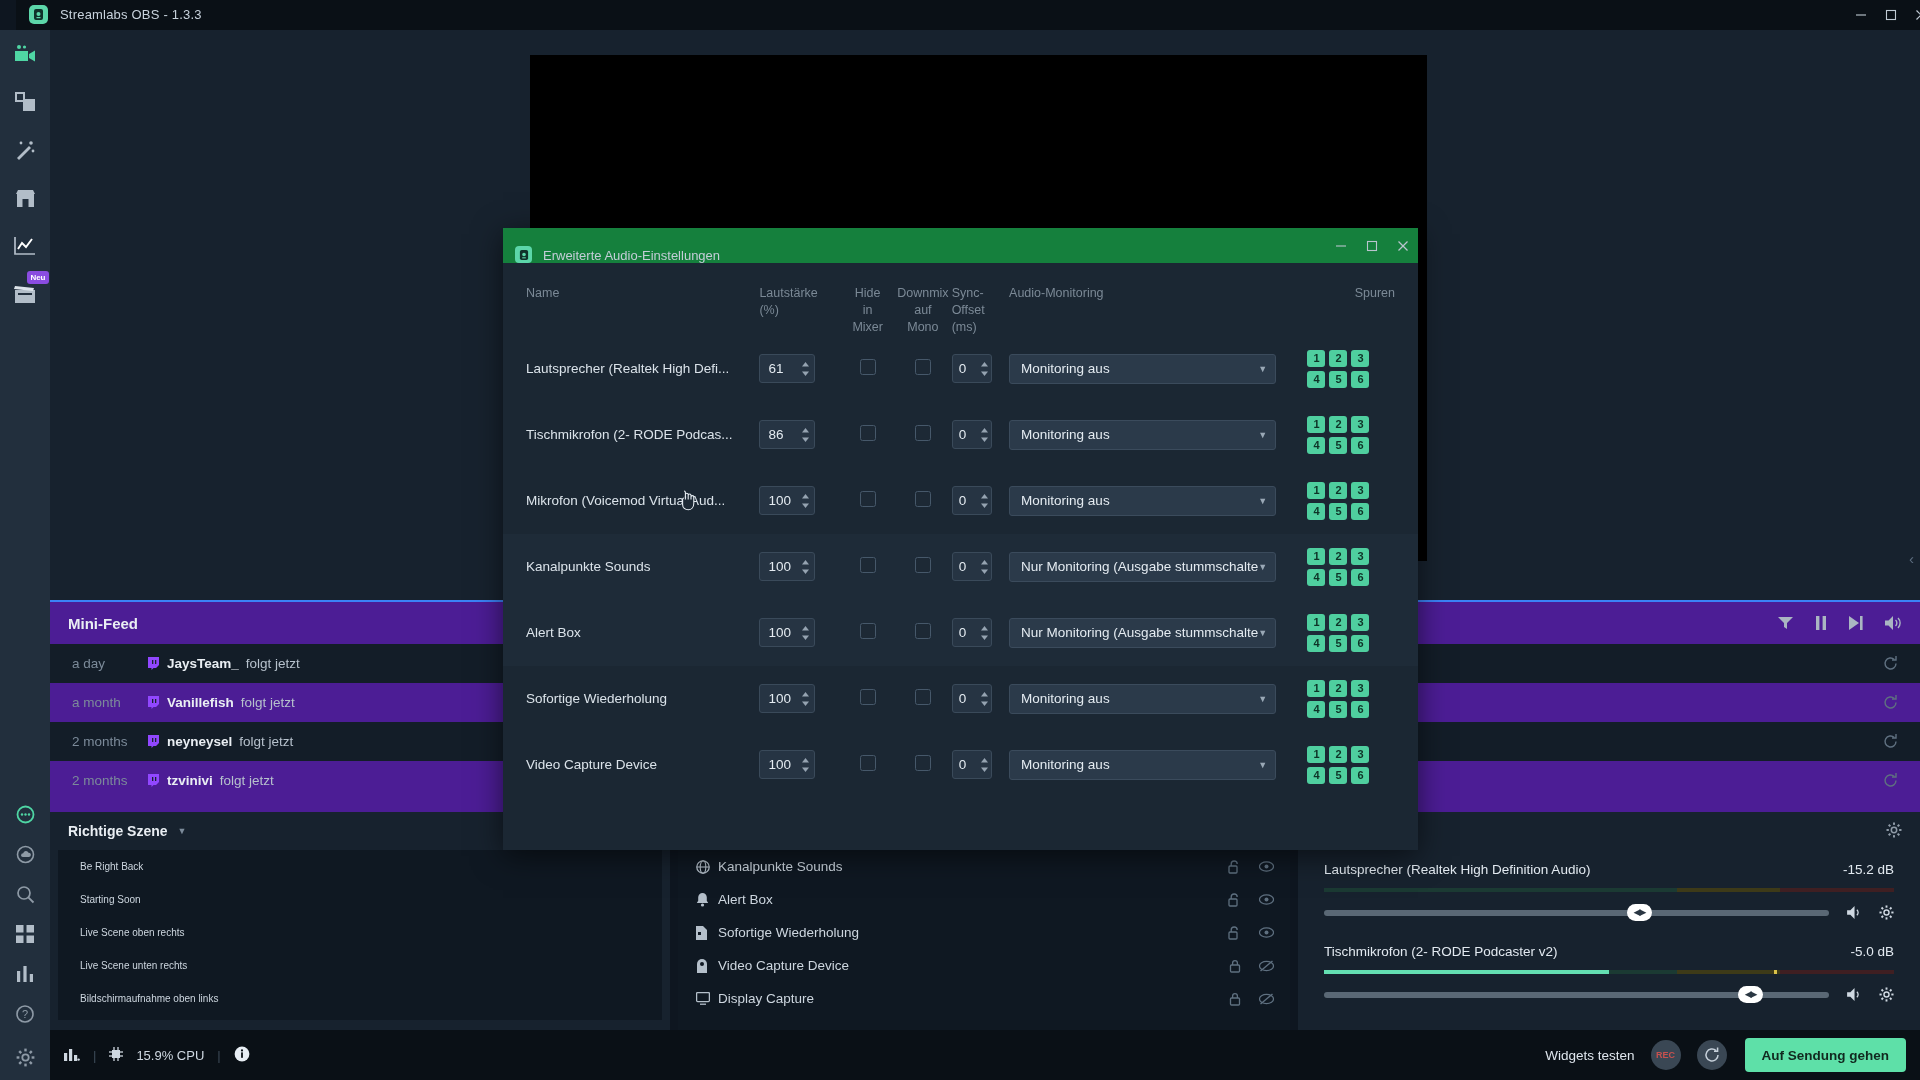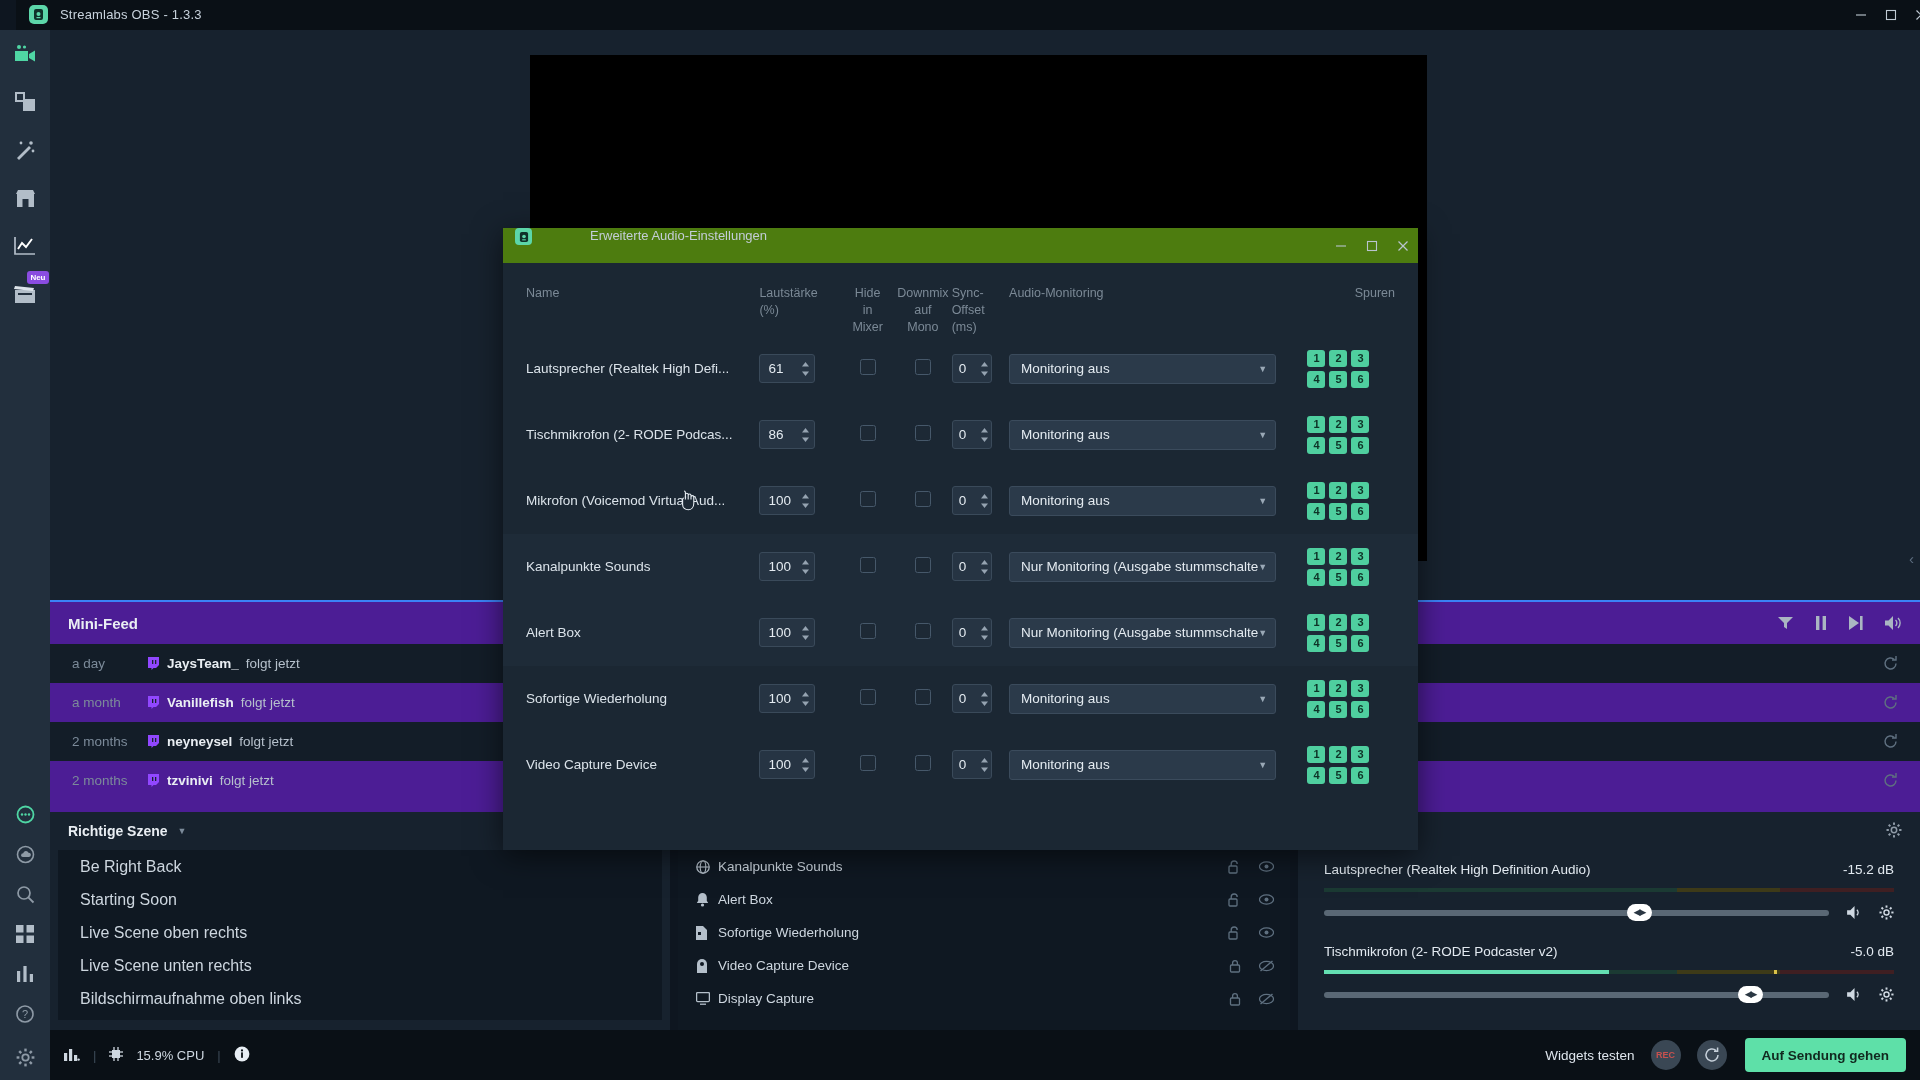"Erweiterte Audio-Einstellungen" .md-title { align-items: flex-start -> flex-end; background: #4d7c0f -> #15803d; gap: 47px -> none }
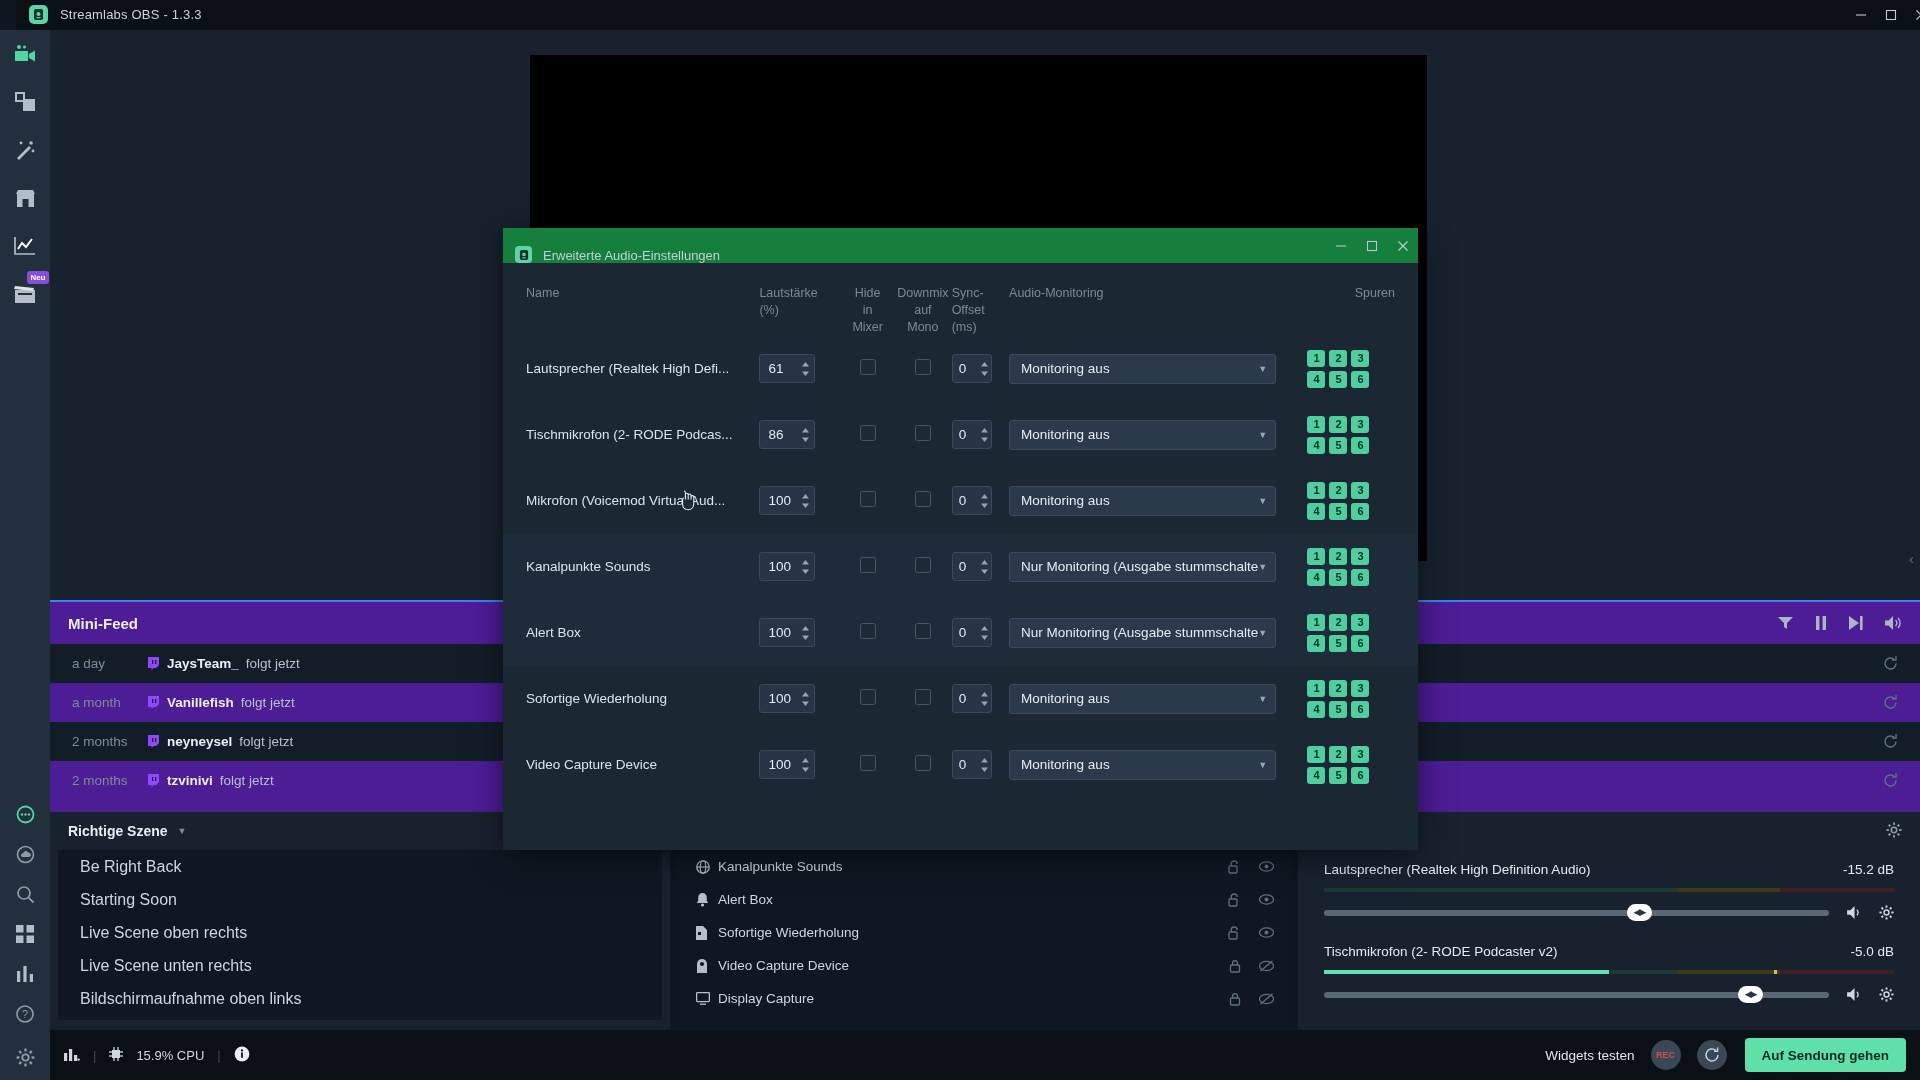"Be Right Back" .sc-row { font-size: 16px -> 10px }
